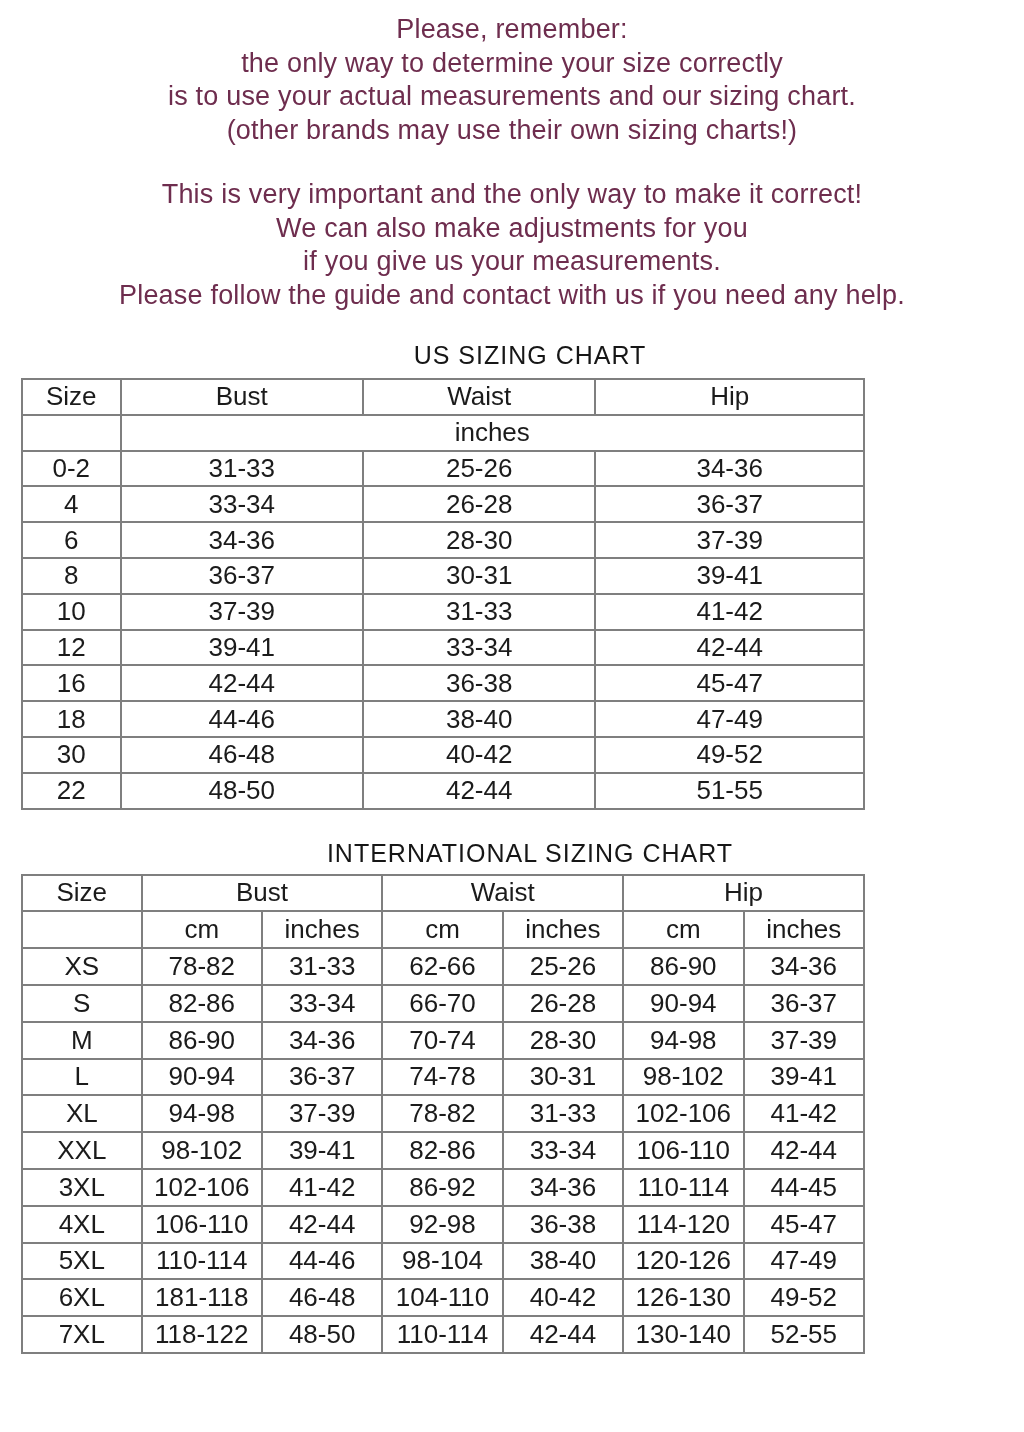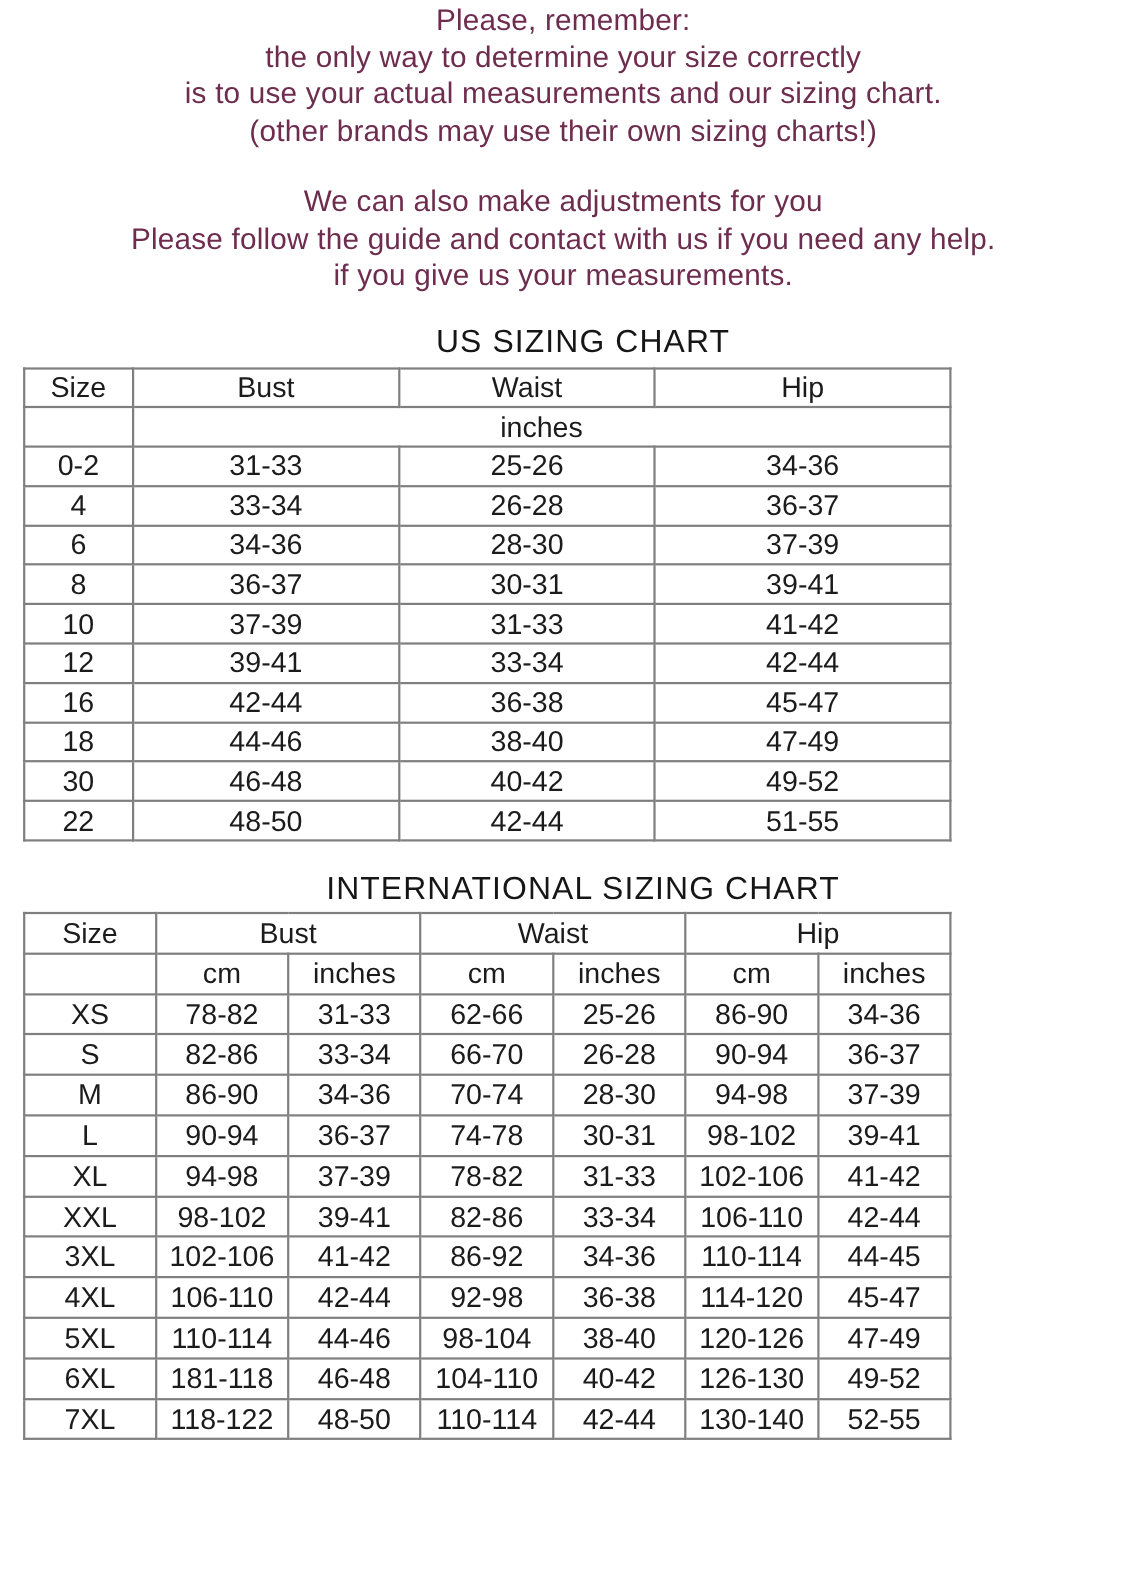"Please, remember:" .intro-block-1 { padding-top: 2px -> 13px }
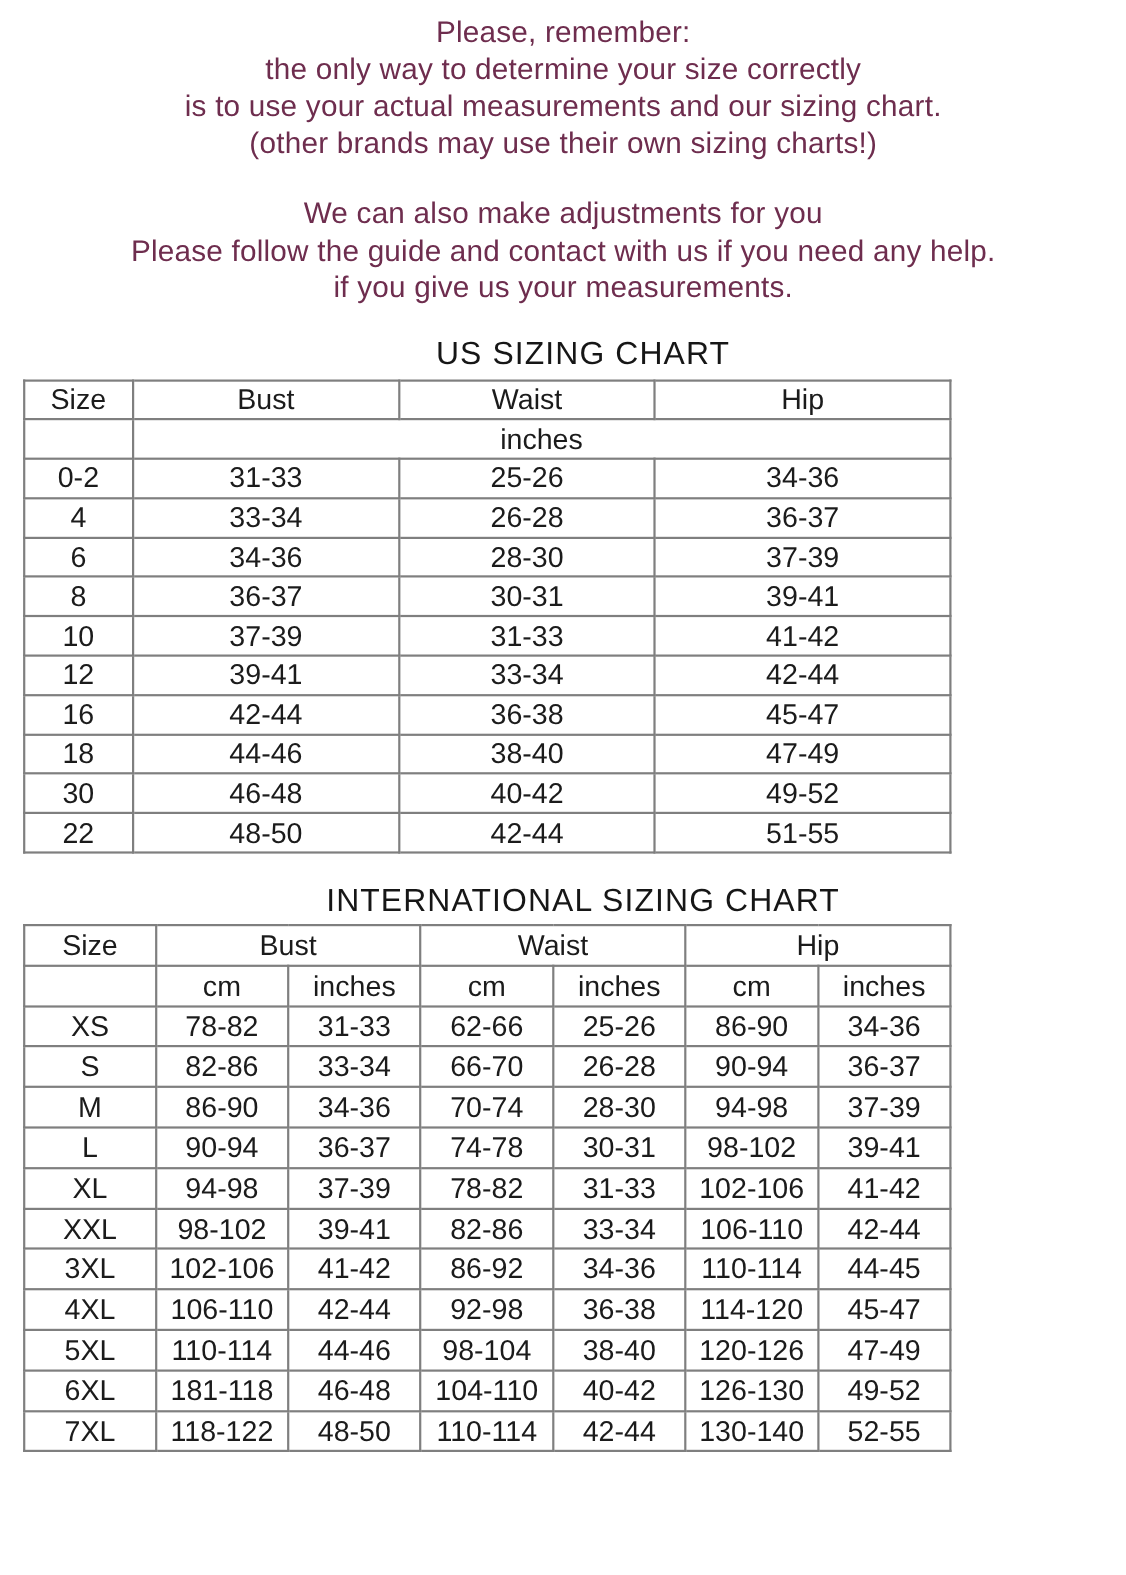"This is very important and" div { html: none -> <div>This is very important and the only way to make it correct!</div> }
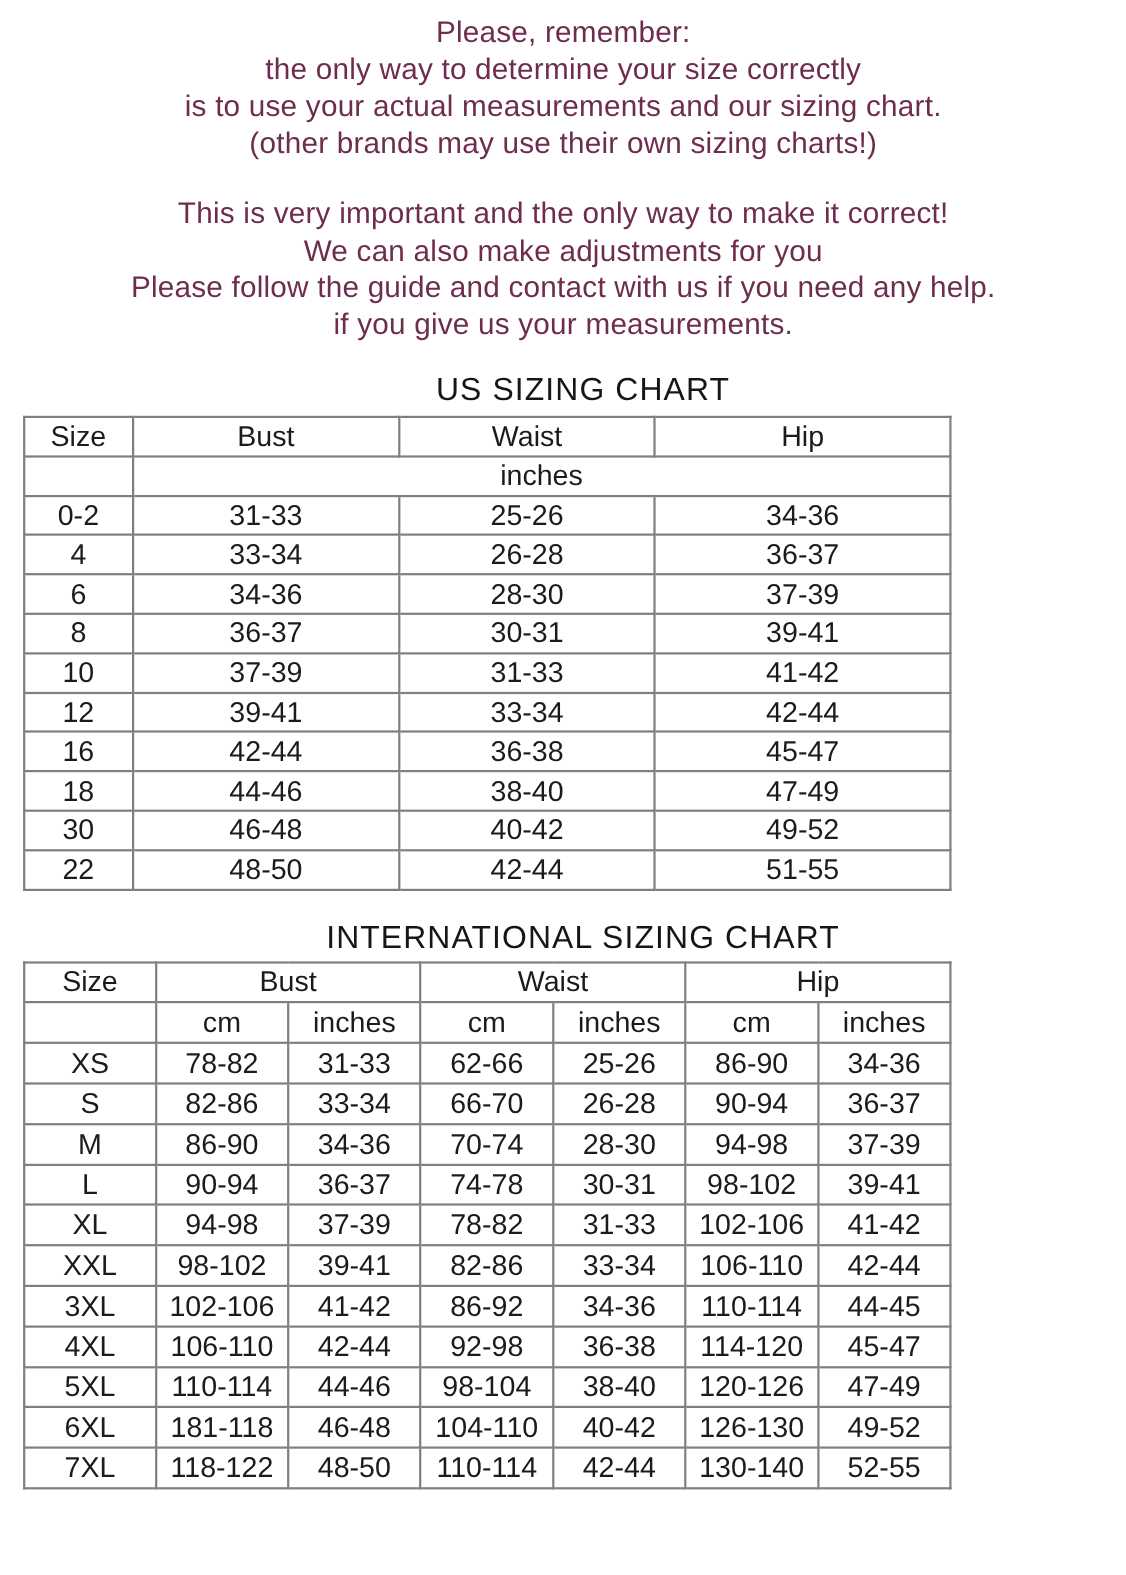"Please follow the guide and" div { order: before "if you give us your" -> after "if you give us your" }
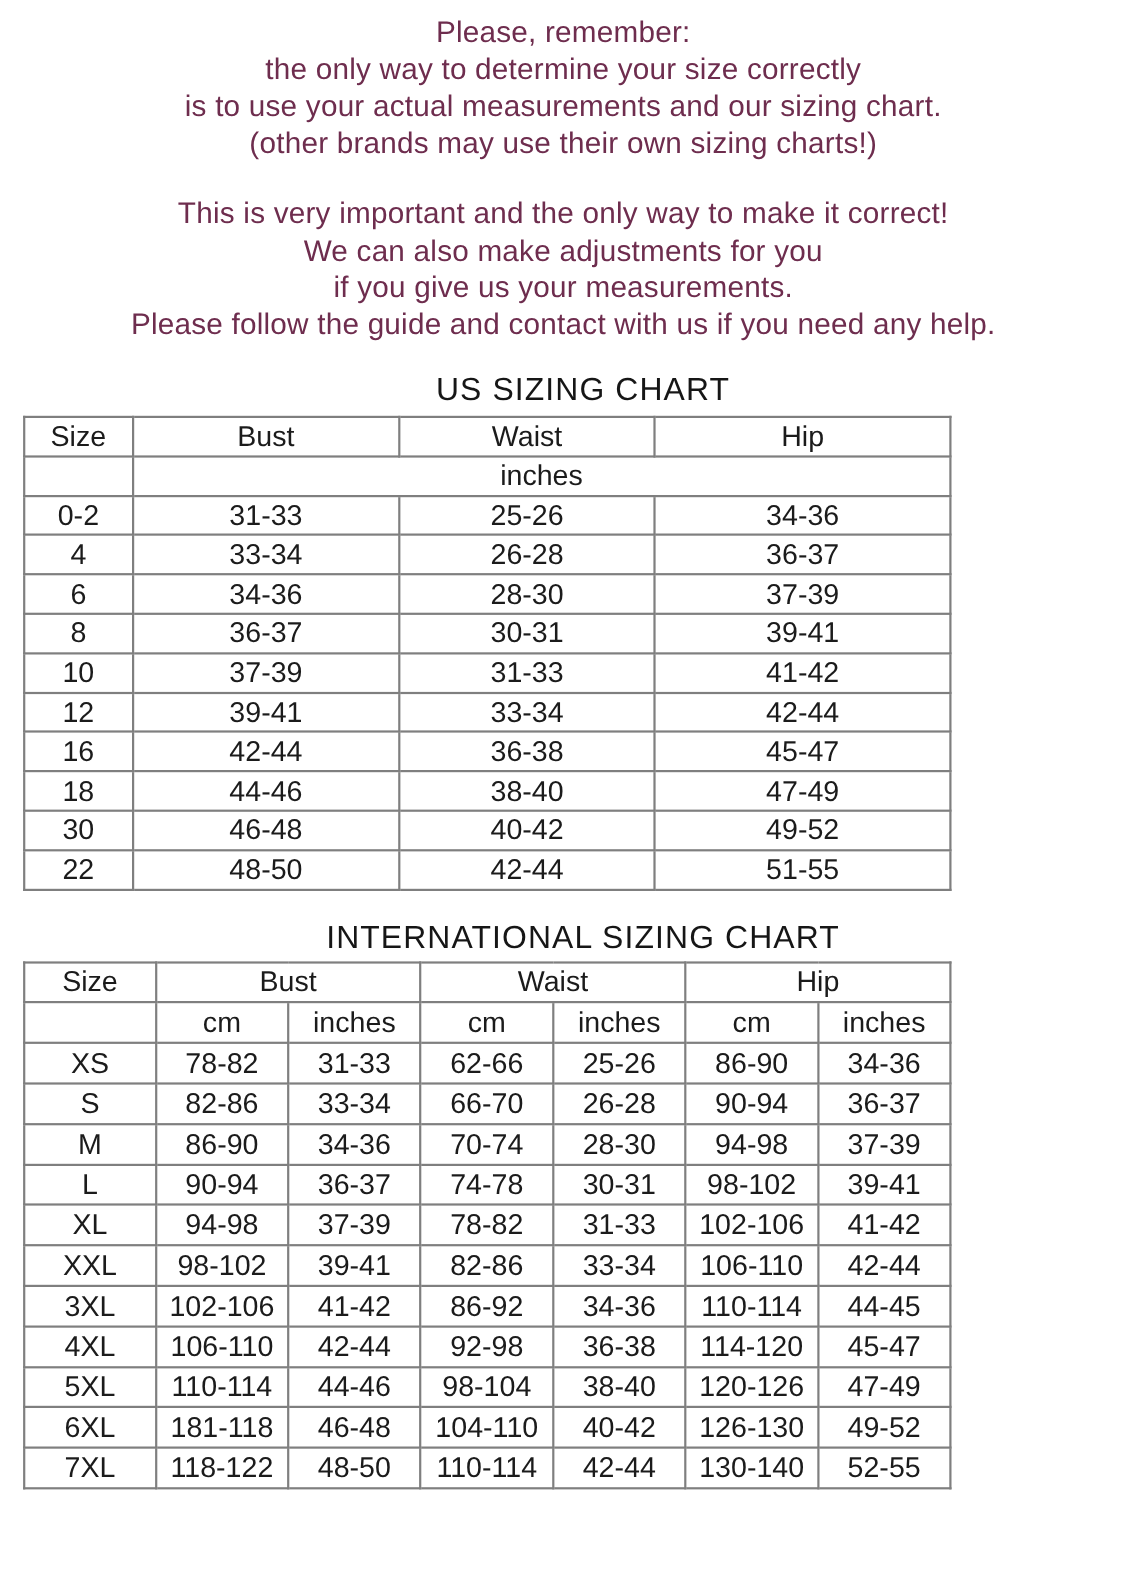"US SIZING CHART" .chart-title { font-size: 29px -> 25px }
